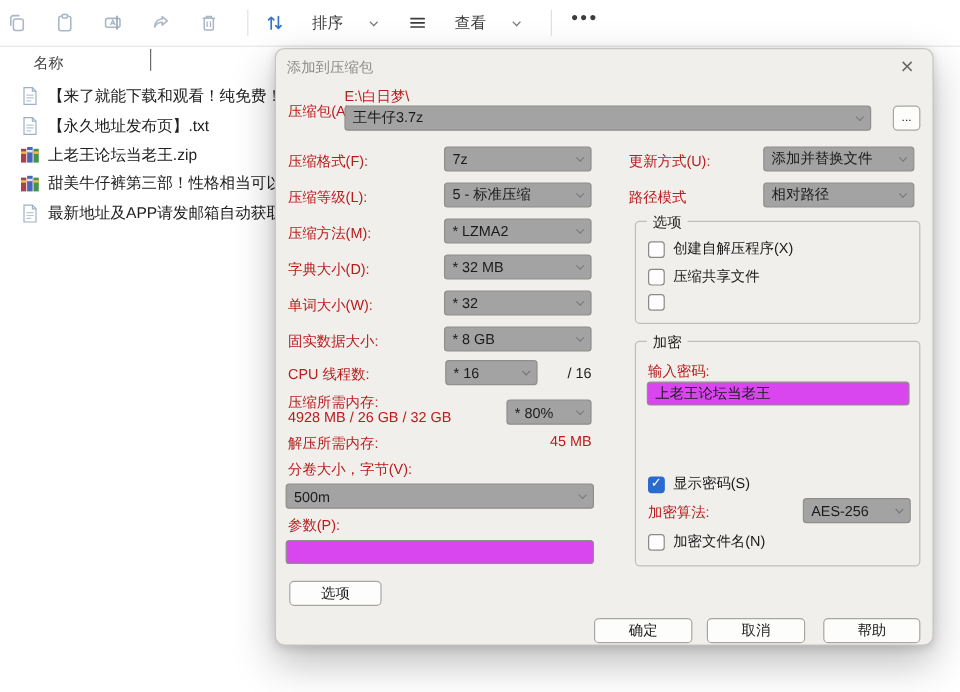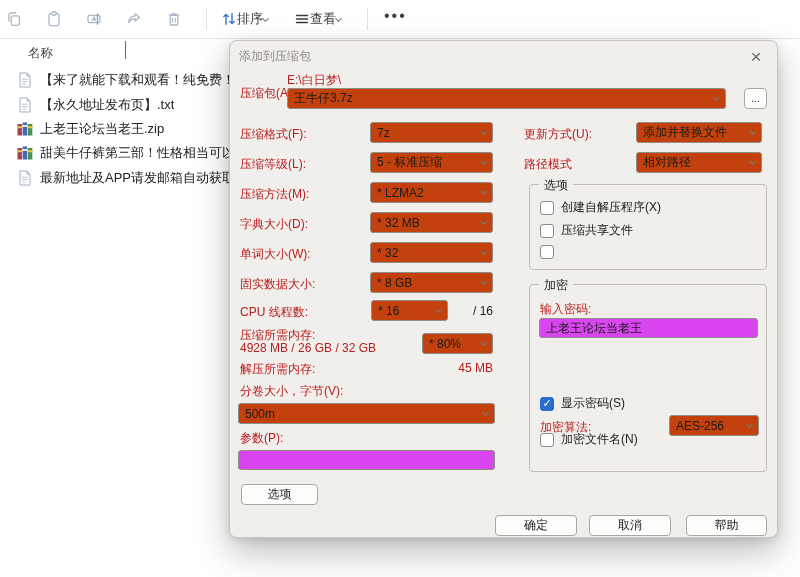"排序" .tb-group { gap: 0 -> 23px }
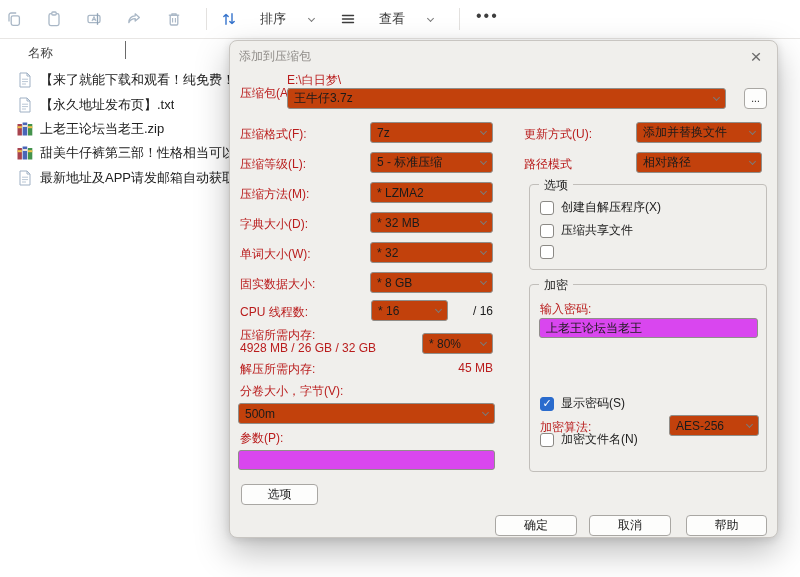"王牛仔3.7z" .combo { background: #c2410c -> #a3a3a3 }
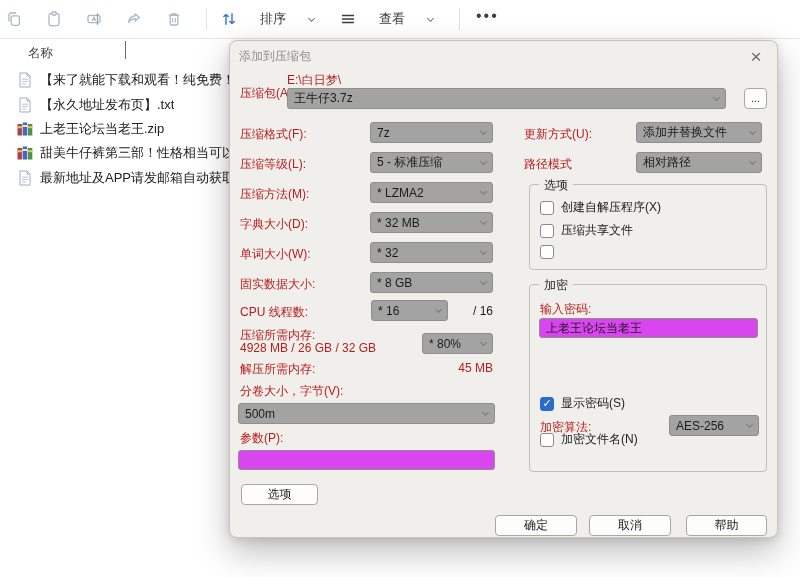"加密文件名(N)" label.cb { top: 146px -> 158px }
